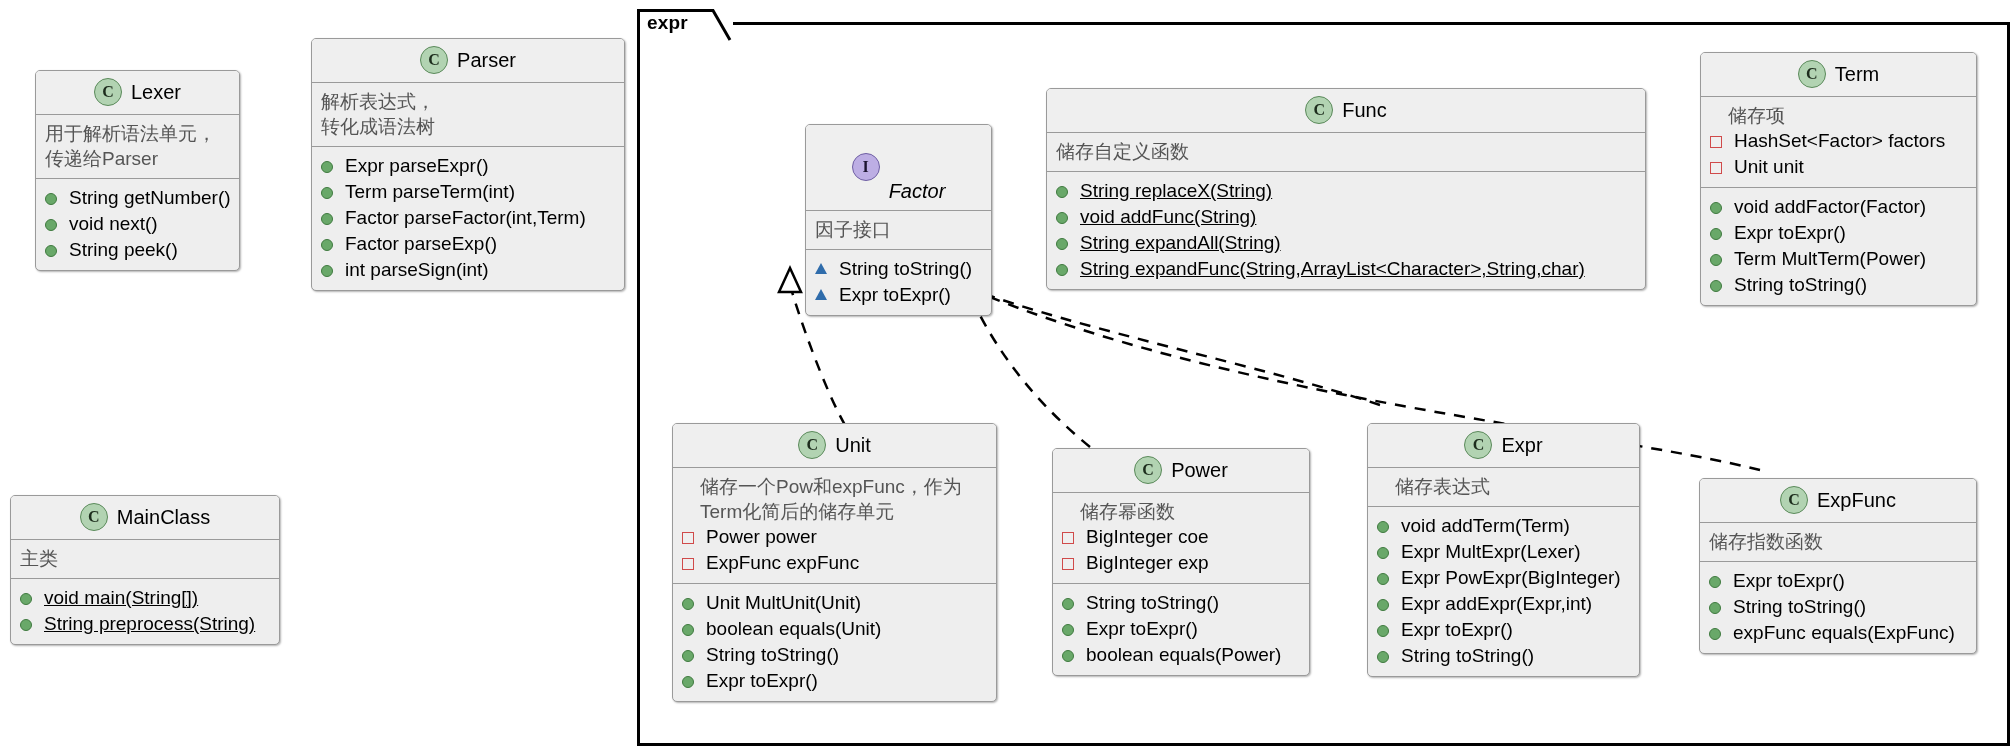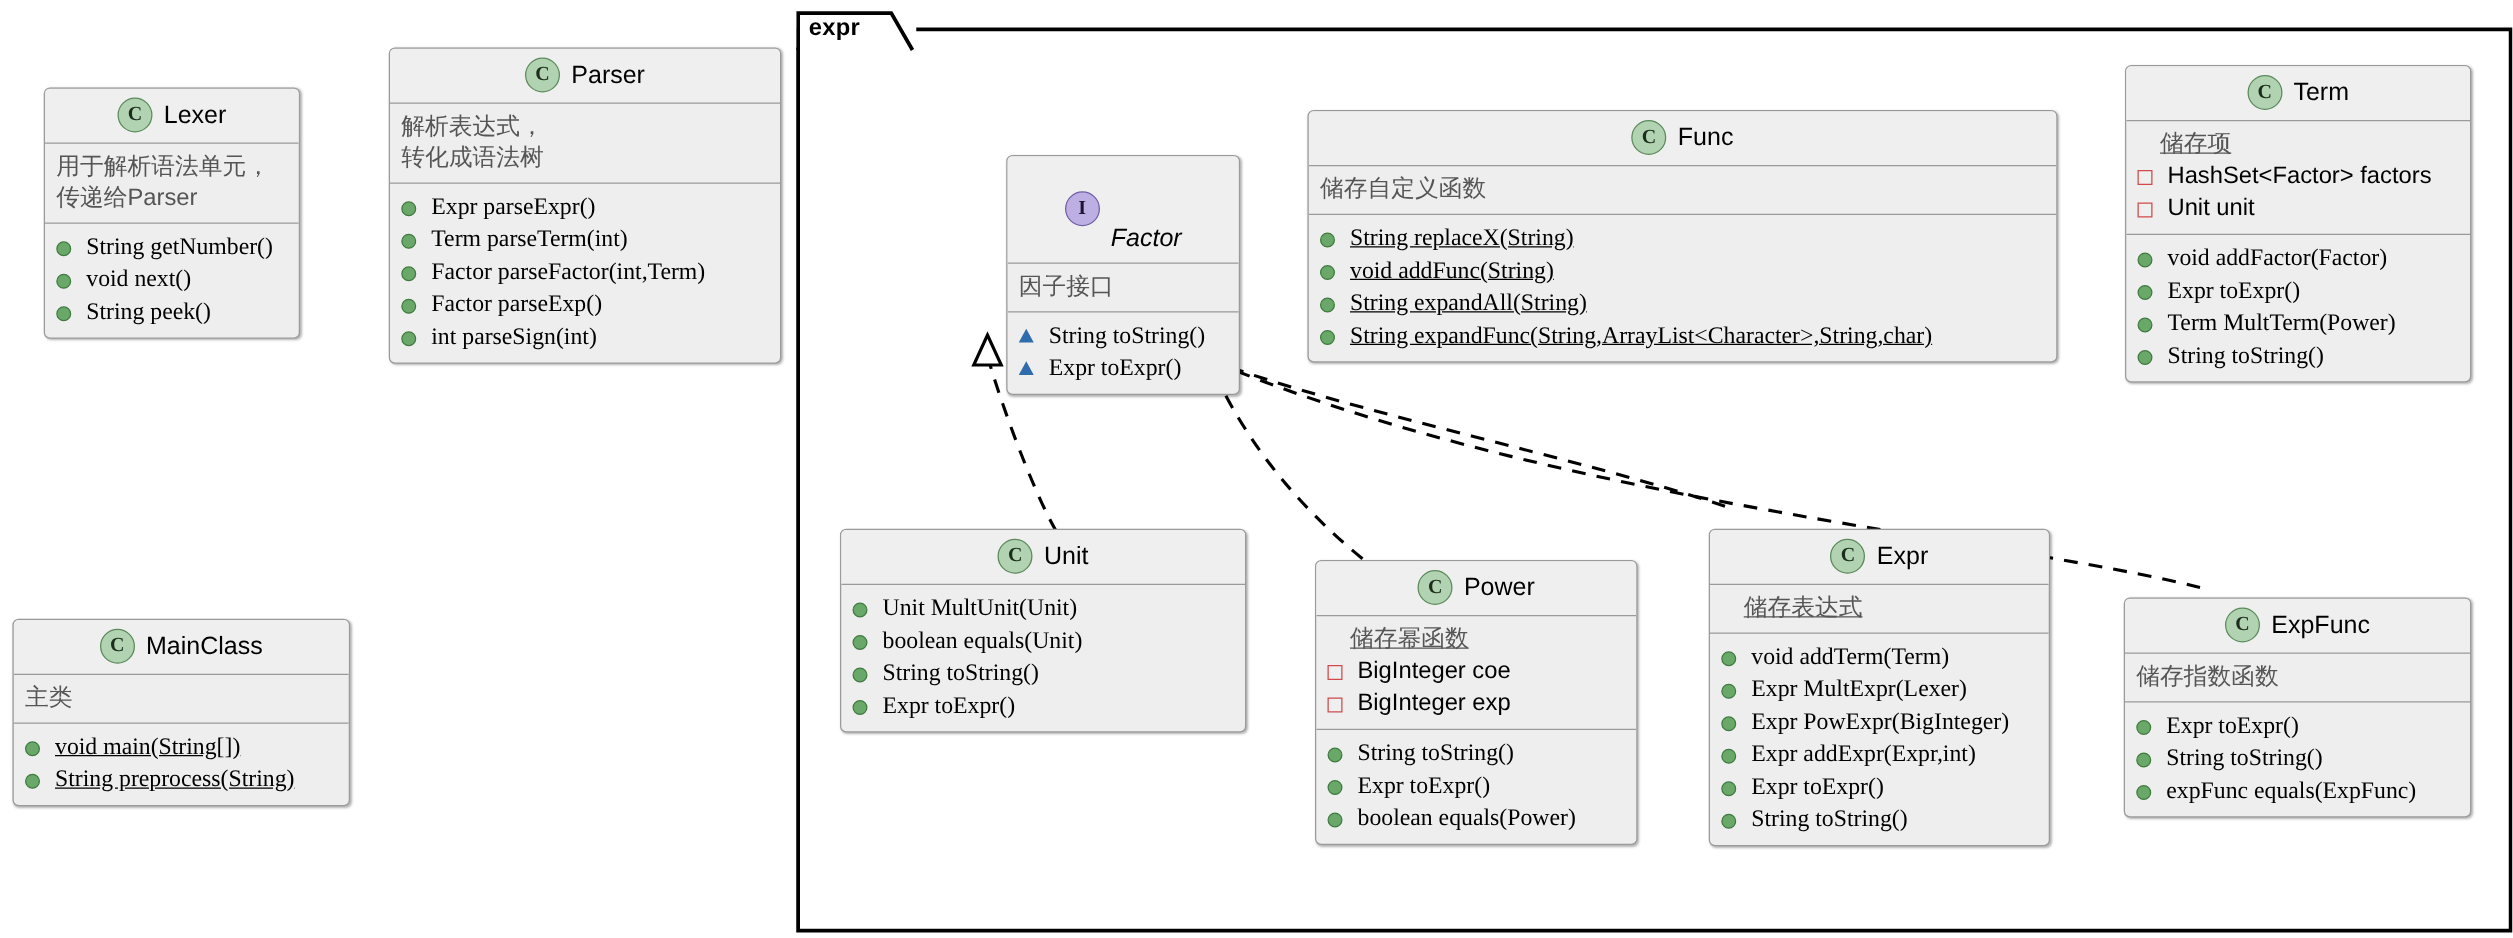"储存项" .desc.indented { text-decoration: underline -> none }
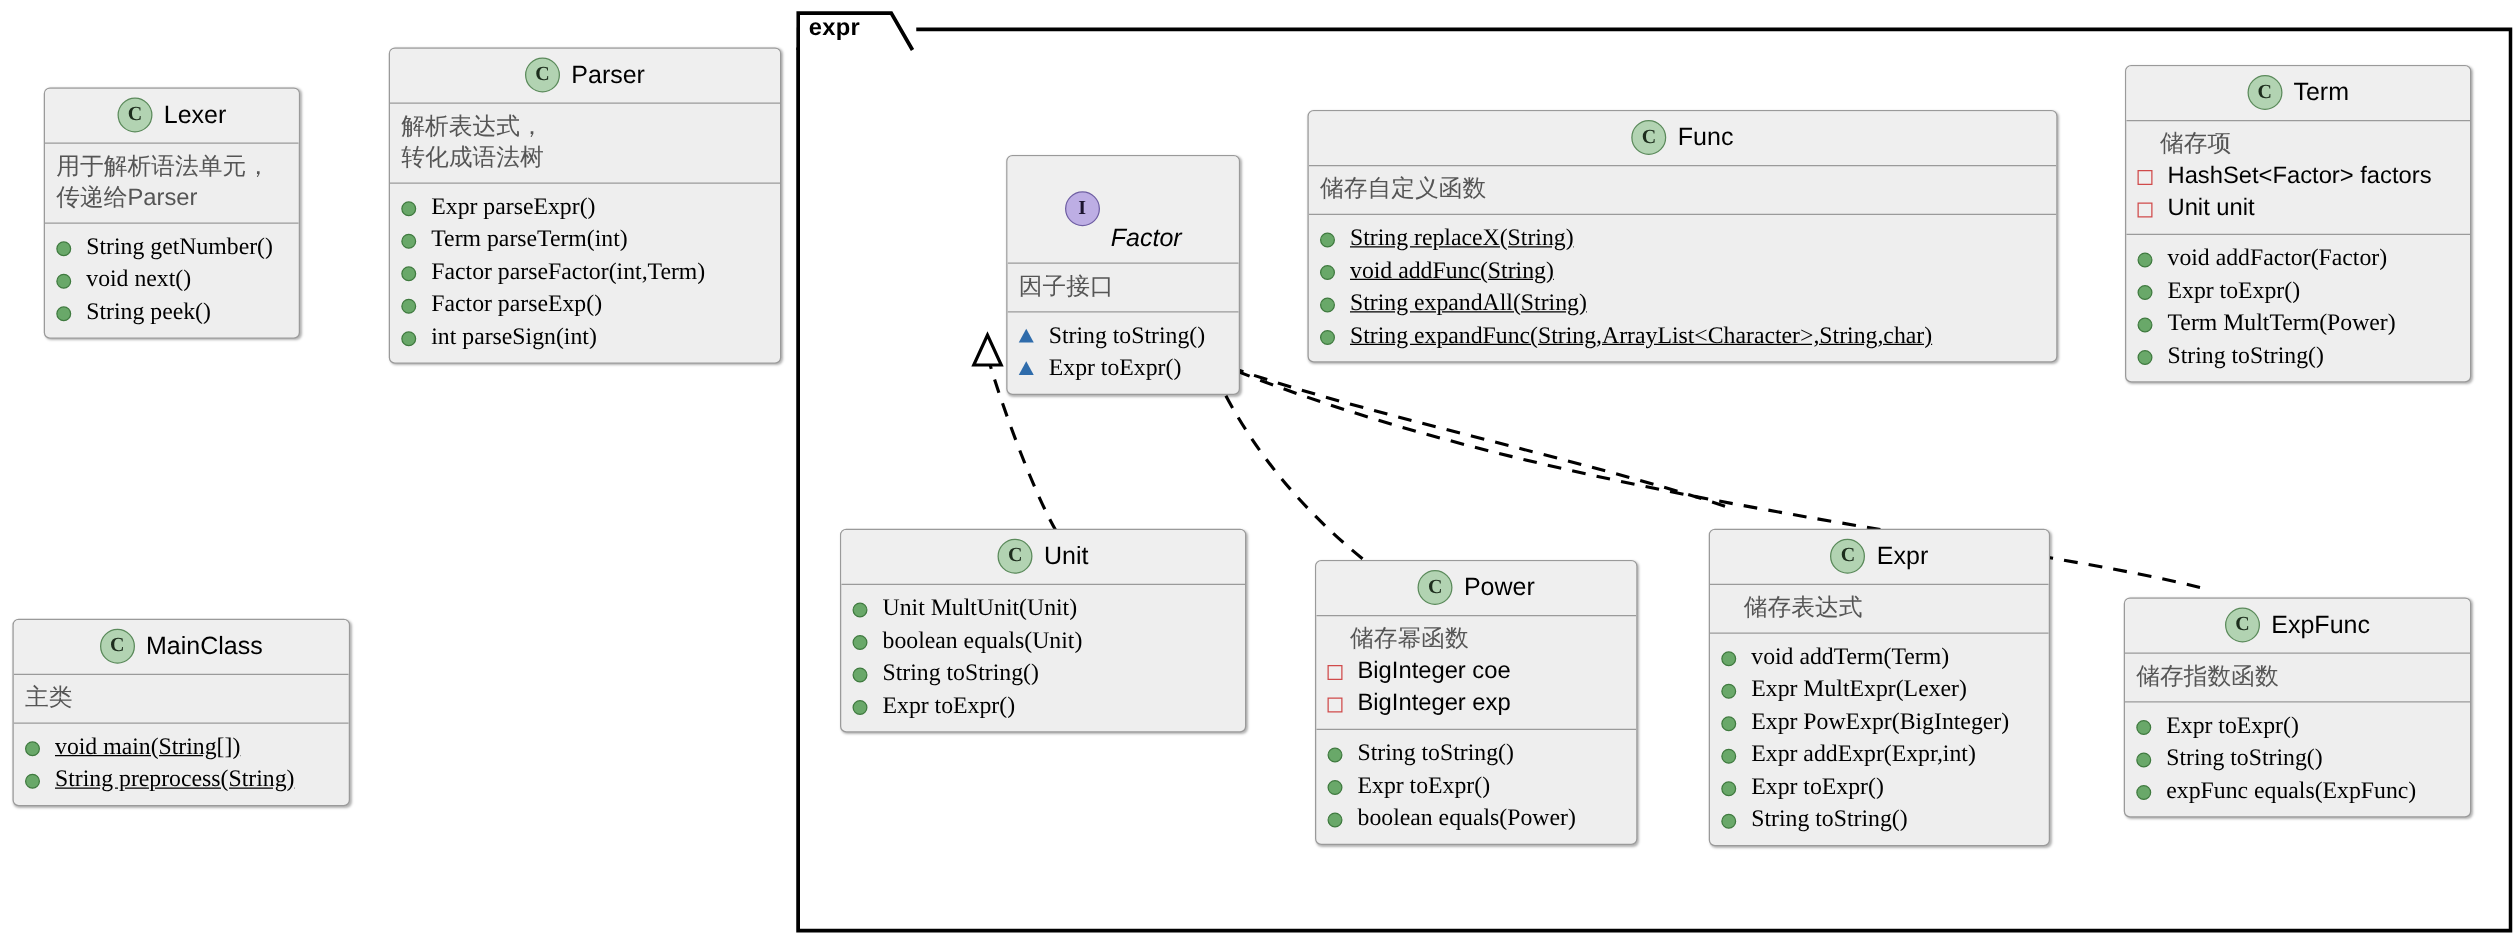"Expr parseExpr()" .cls-section:last-child { font-family: Liberation Serif, serif -> none }
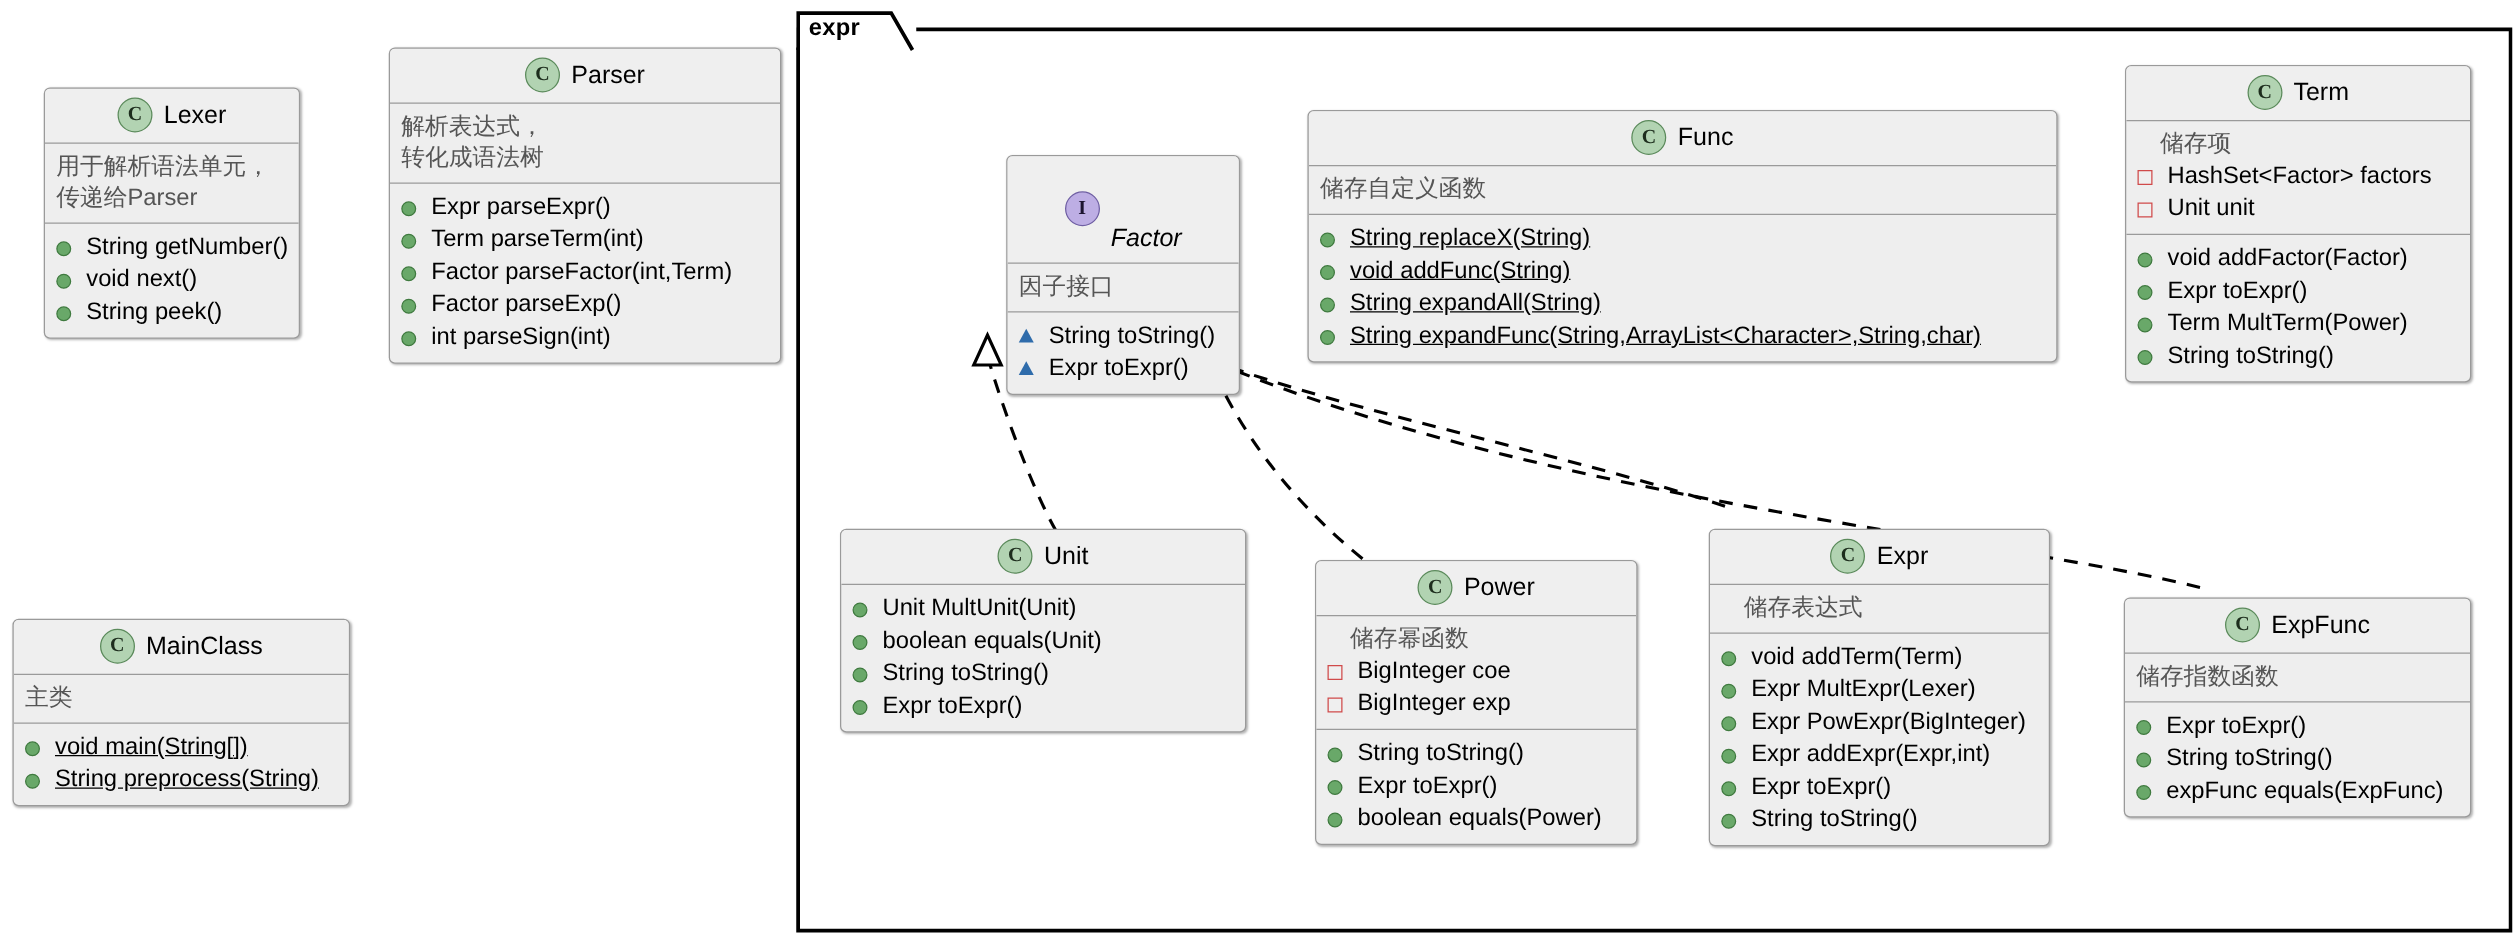"储存一个Pow和expFunc，作为" div.cls-section { html: none -> <div> <div>储存一个Pow和expFunc，作为 Term化简后的储存单元</div> <div> <span></span> <span>Power power</span> </div> <div> <span></span> <span>ExpFunc expFunc</span> </div> </div> }
